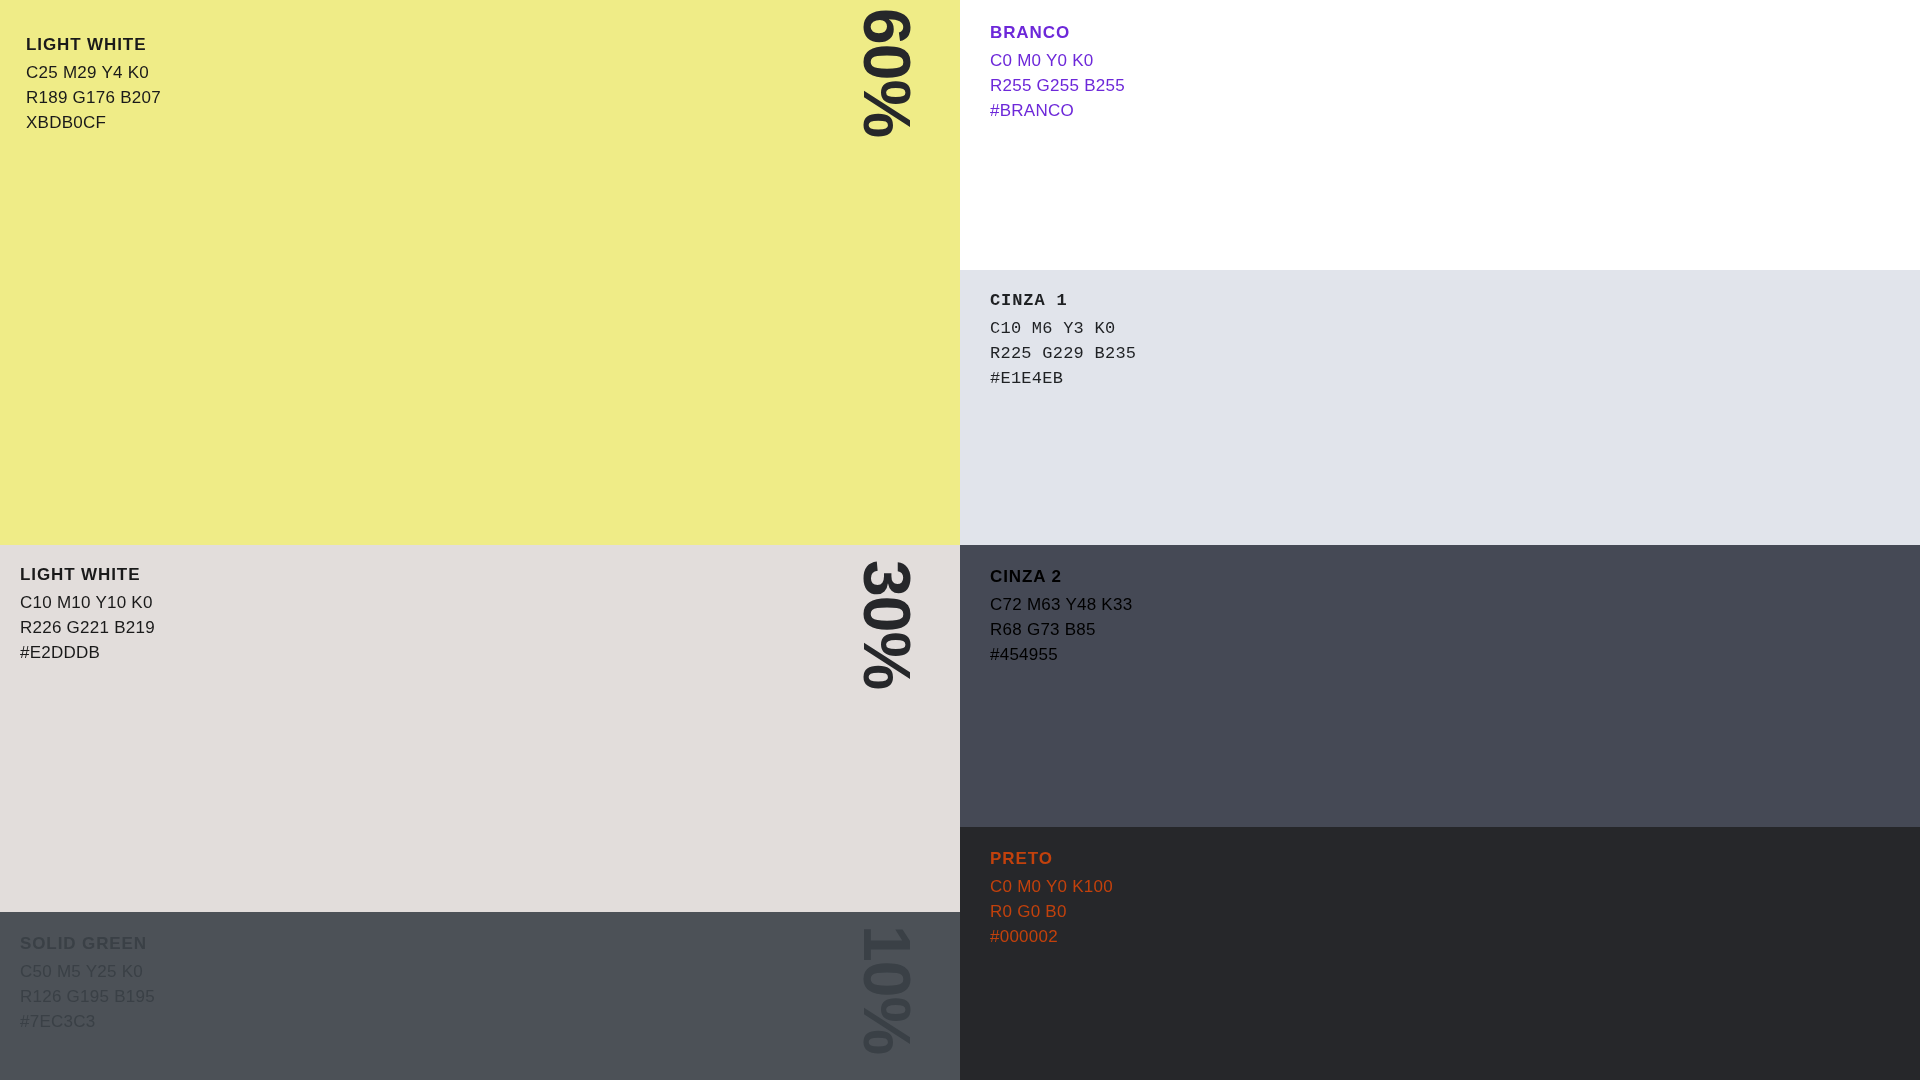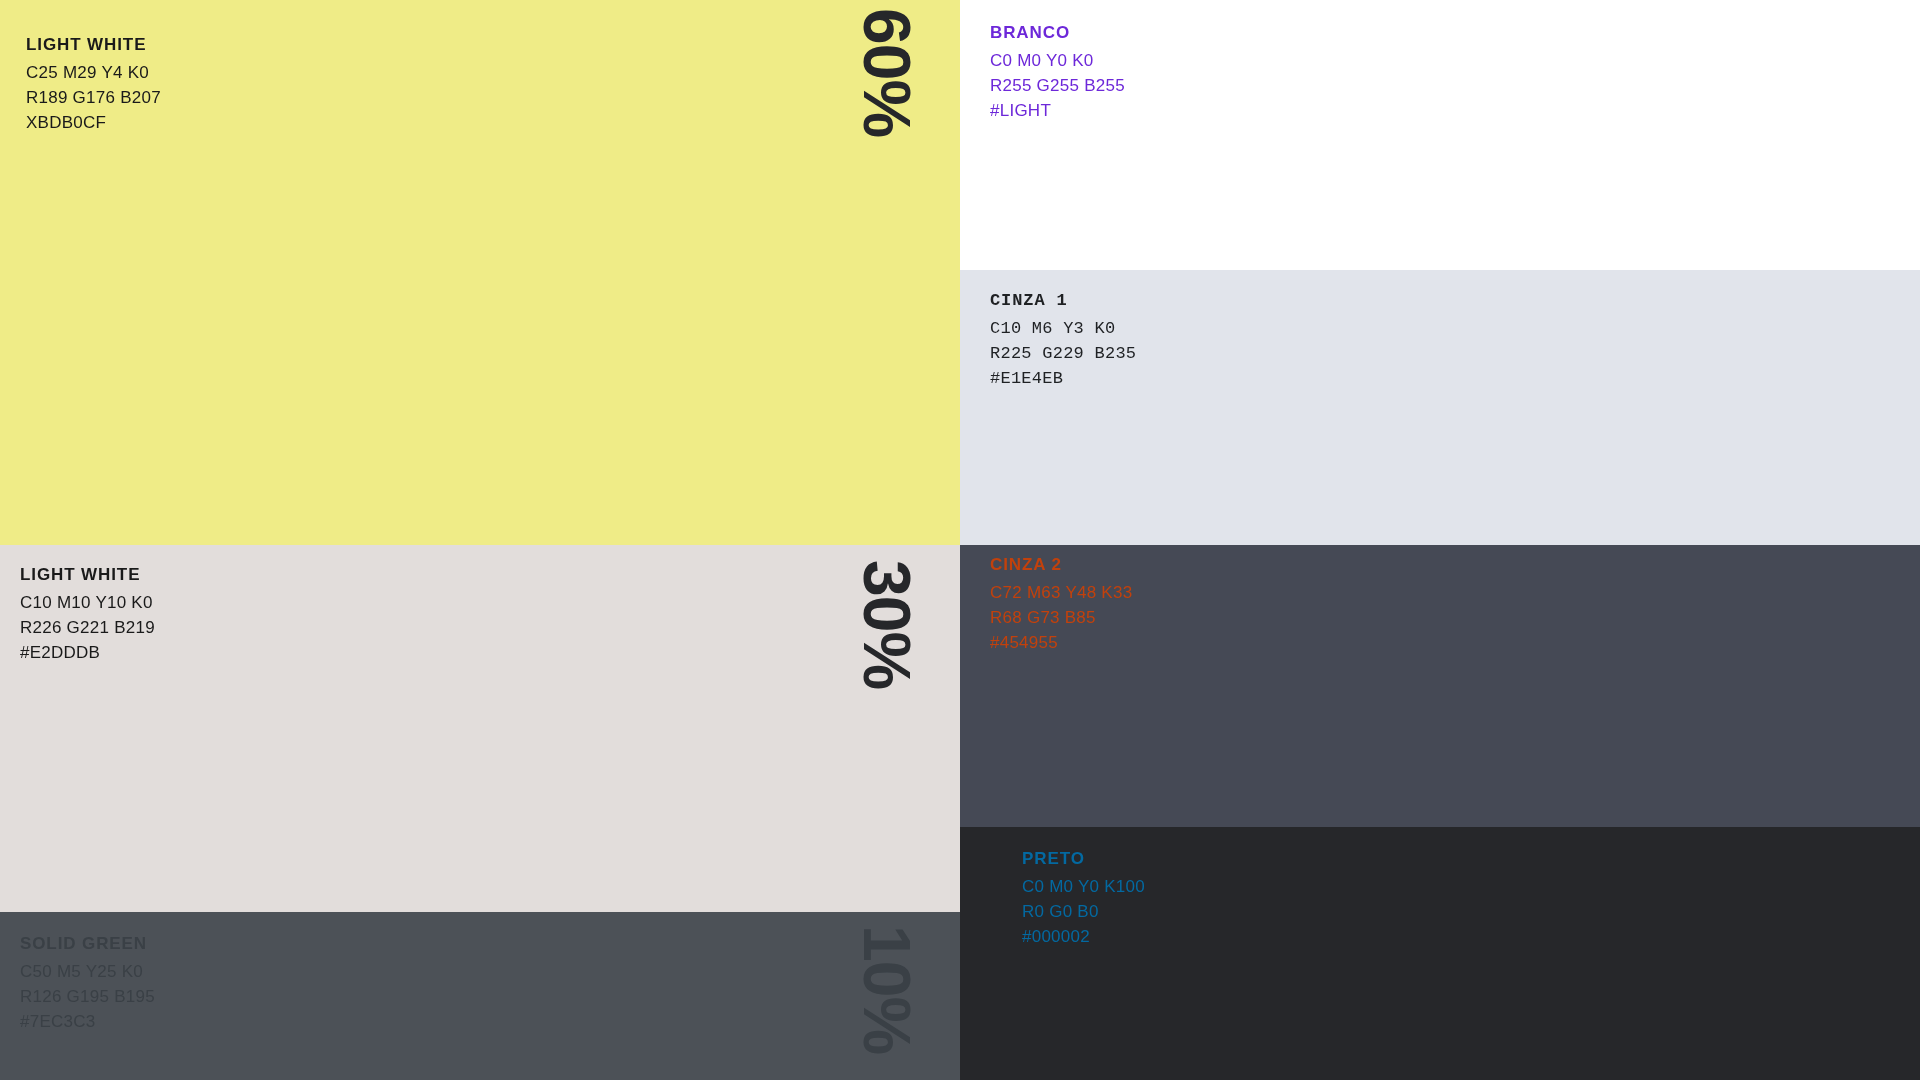"#LIGHT" div.line { text: LIGHT -> BRANCO }
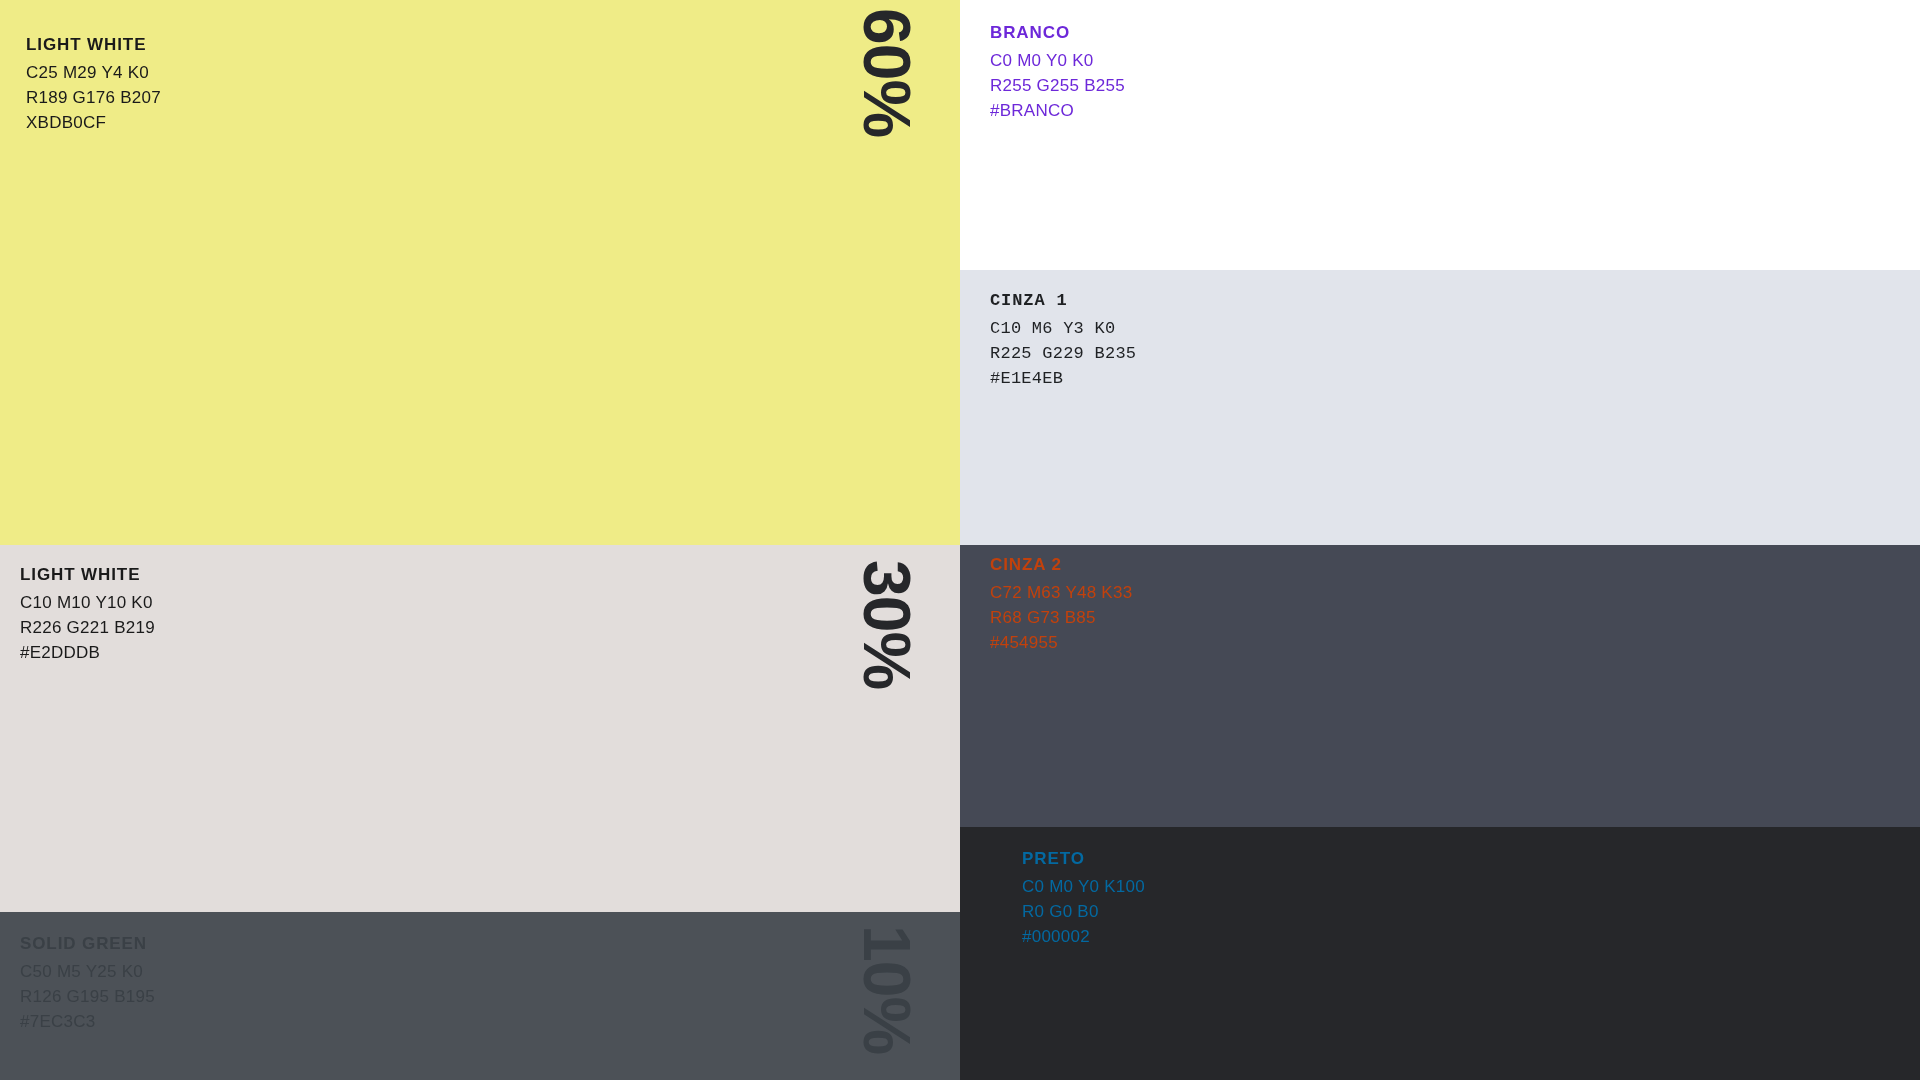"CINZA 2" #info-cinza-2 { color: #c2410c -> #000000; top: 556px -> 568px }
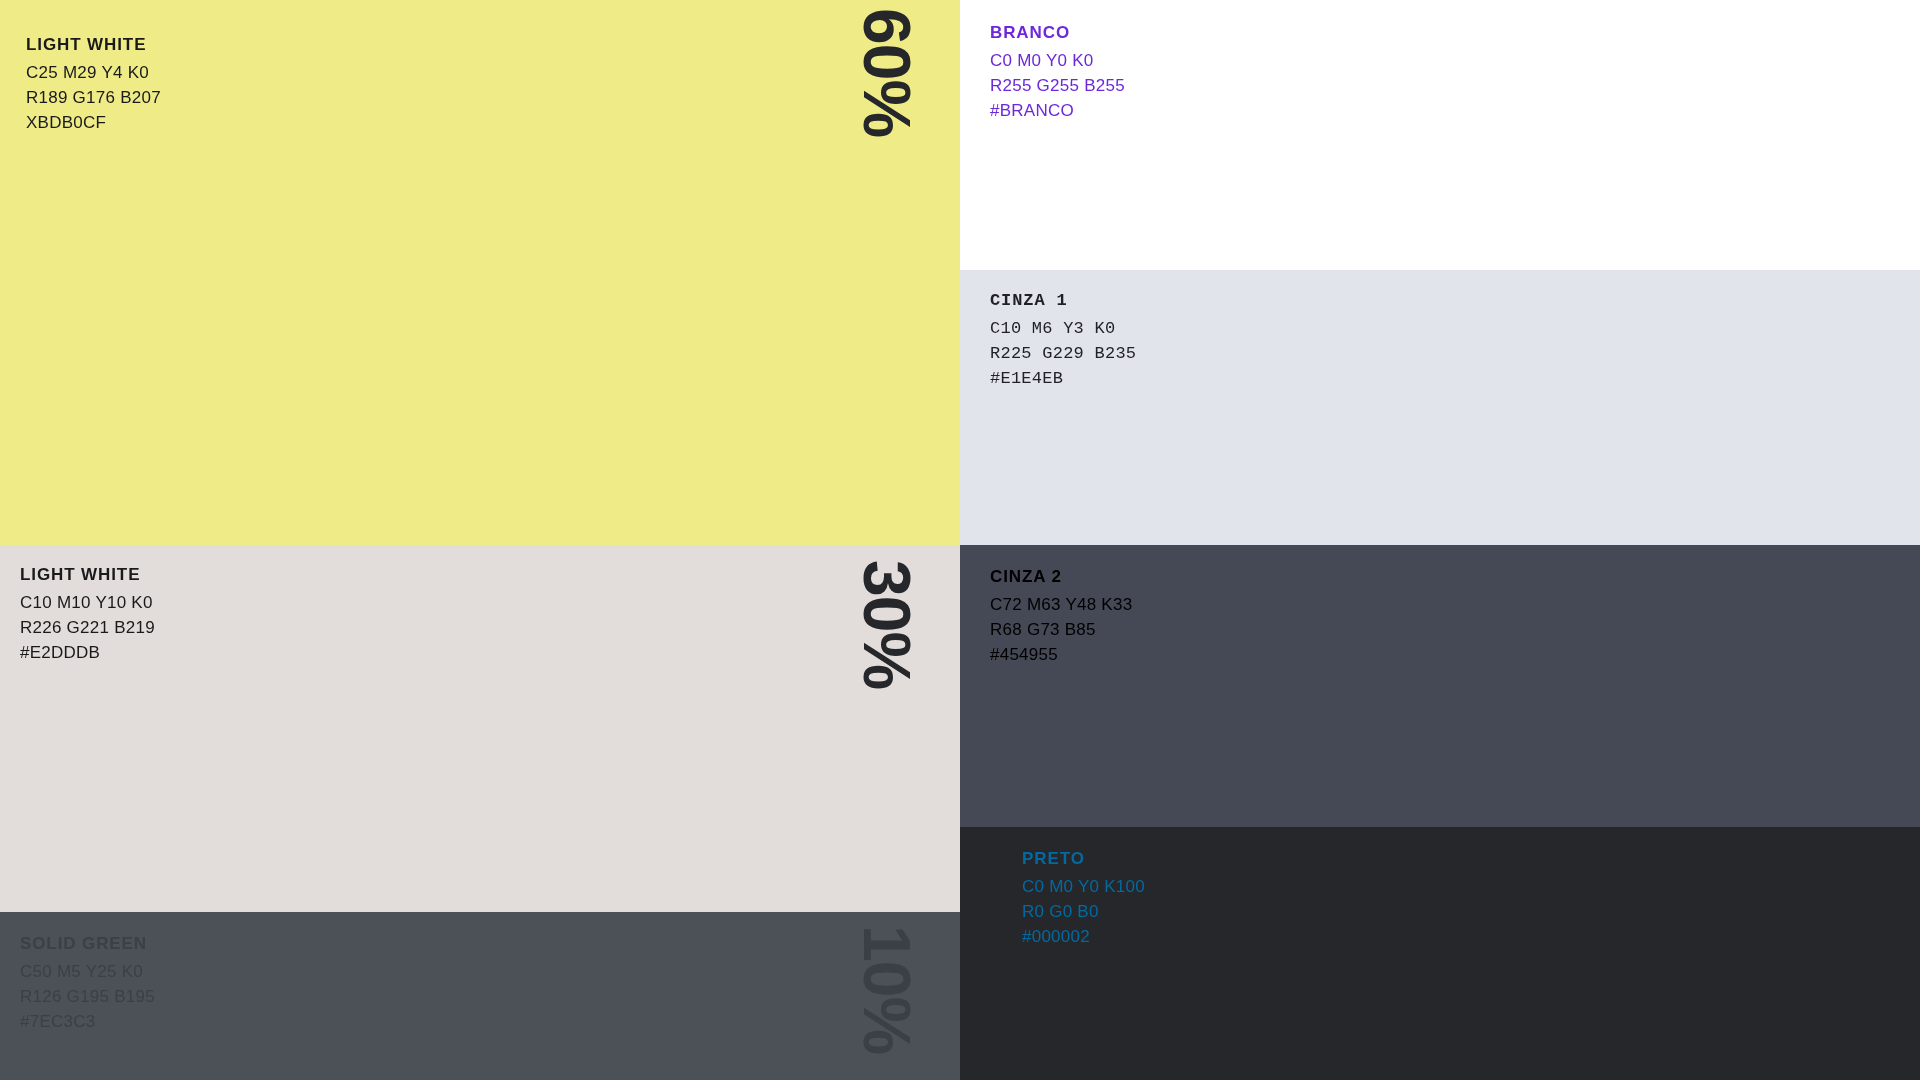"PRETO" #info-preto { color: #0369a1 -> #c2410c; margin-left: 32px -> none }
